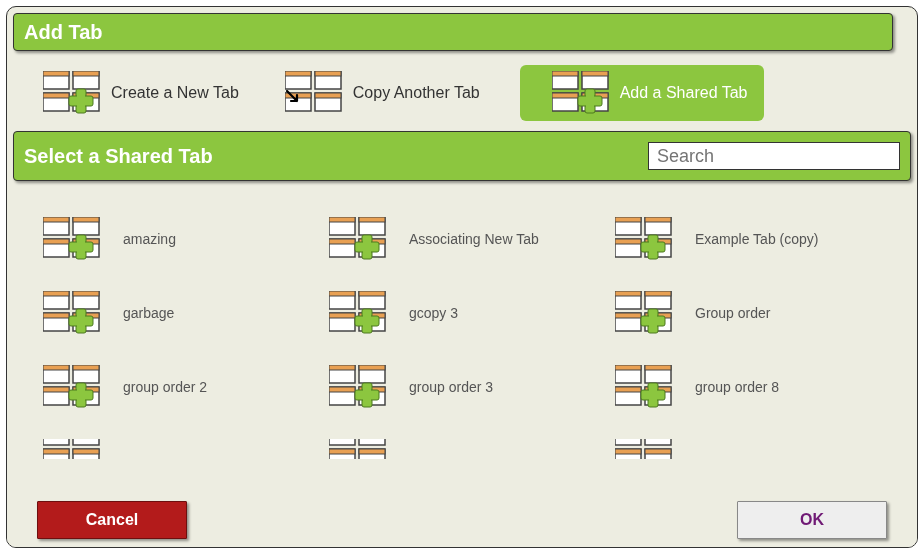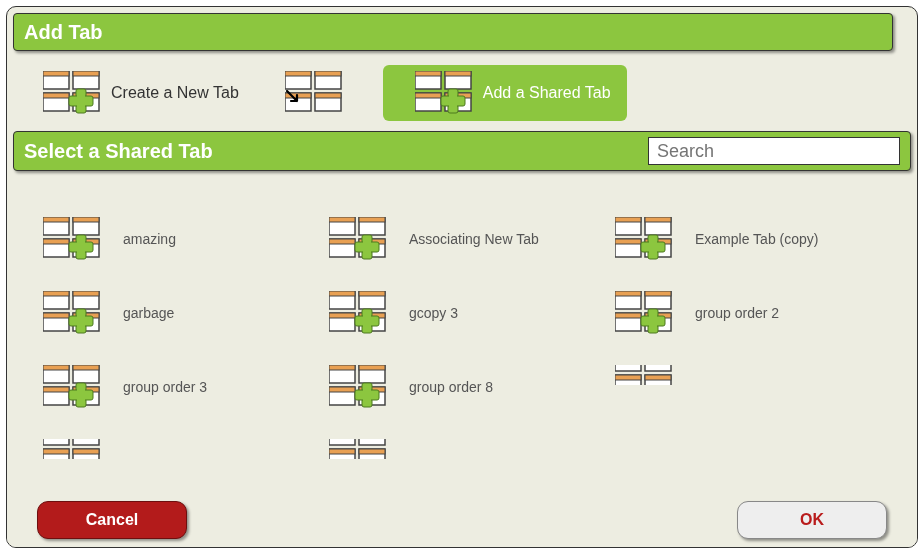"Copy Another Tab" span.lbl { html: none -> <span>Copy Another Tab</span> }
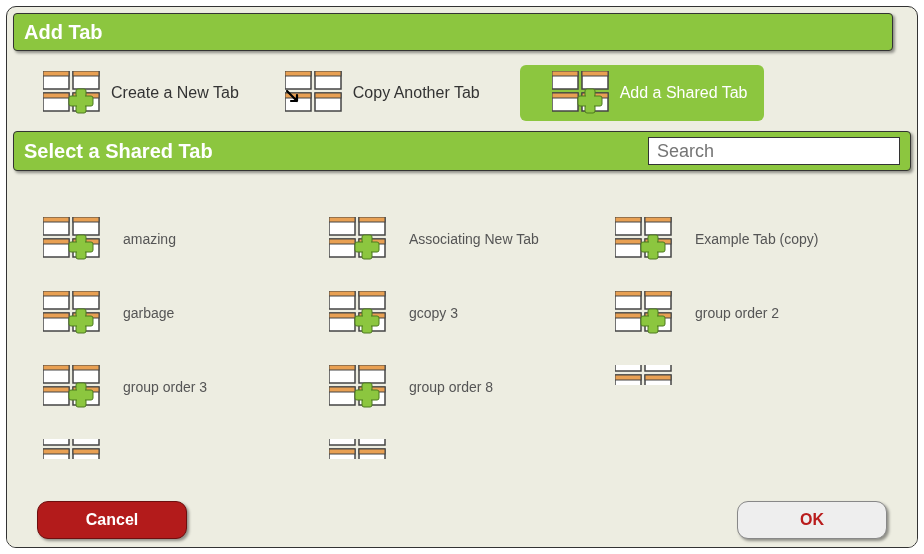"Select a Shared Tab" .section-hdr { height: 40px -> 50px }
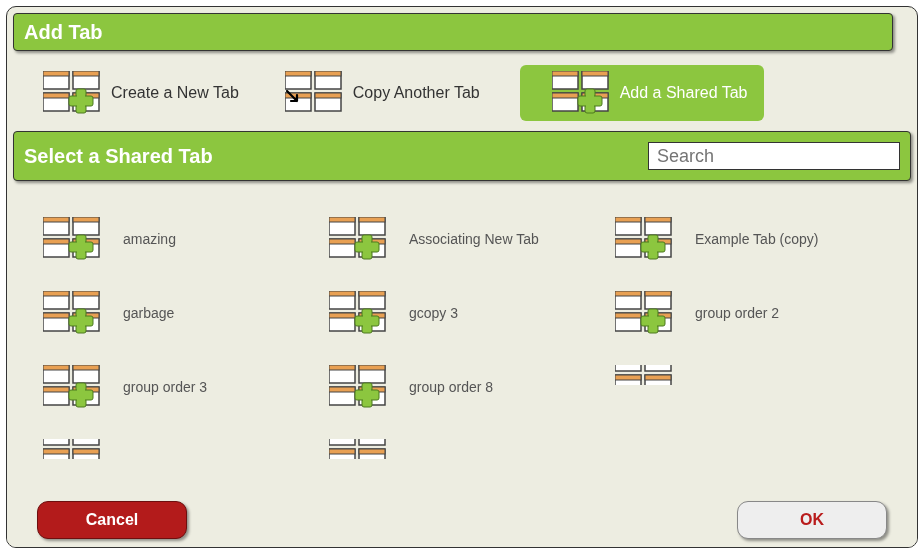"Group order" div.item { html: none -> <div> <svg> <use></use> </svg> <span>Group order</span> </div> }
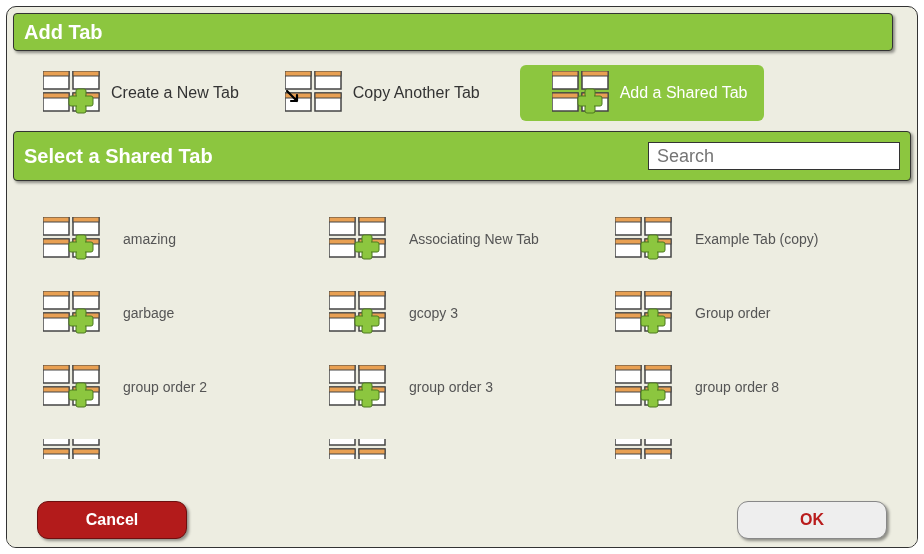"Cancel" .btn { border-radius: 11px -> 1px }
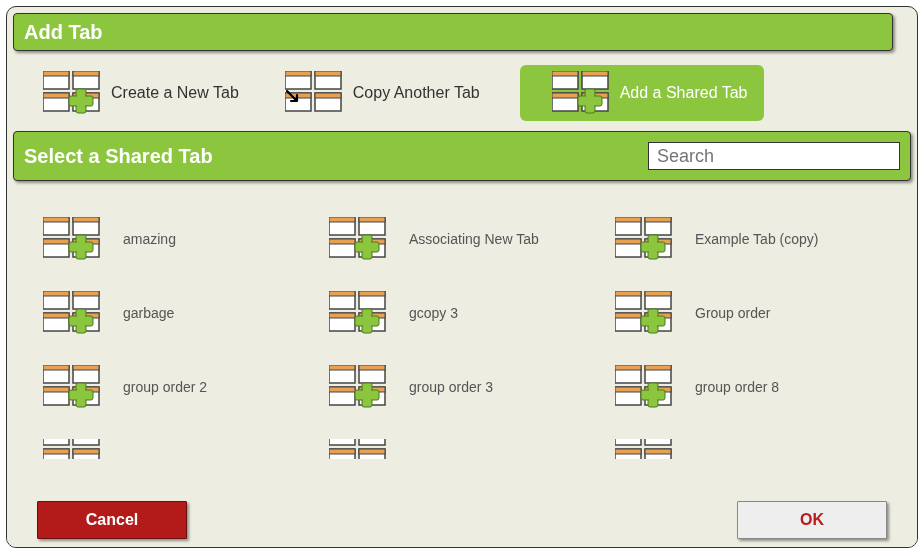"OK" .btn.ok { color: #b91c1c -> #701a75 }
